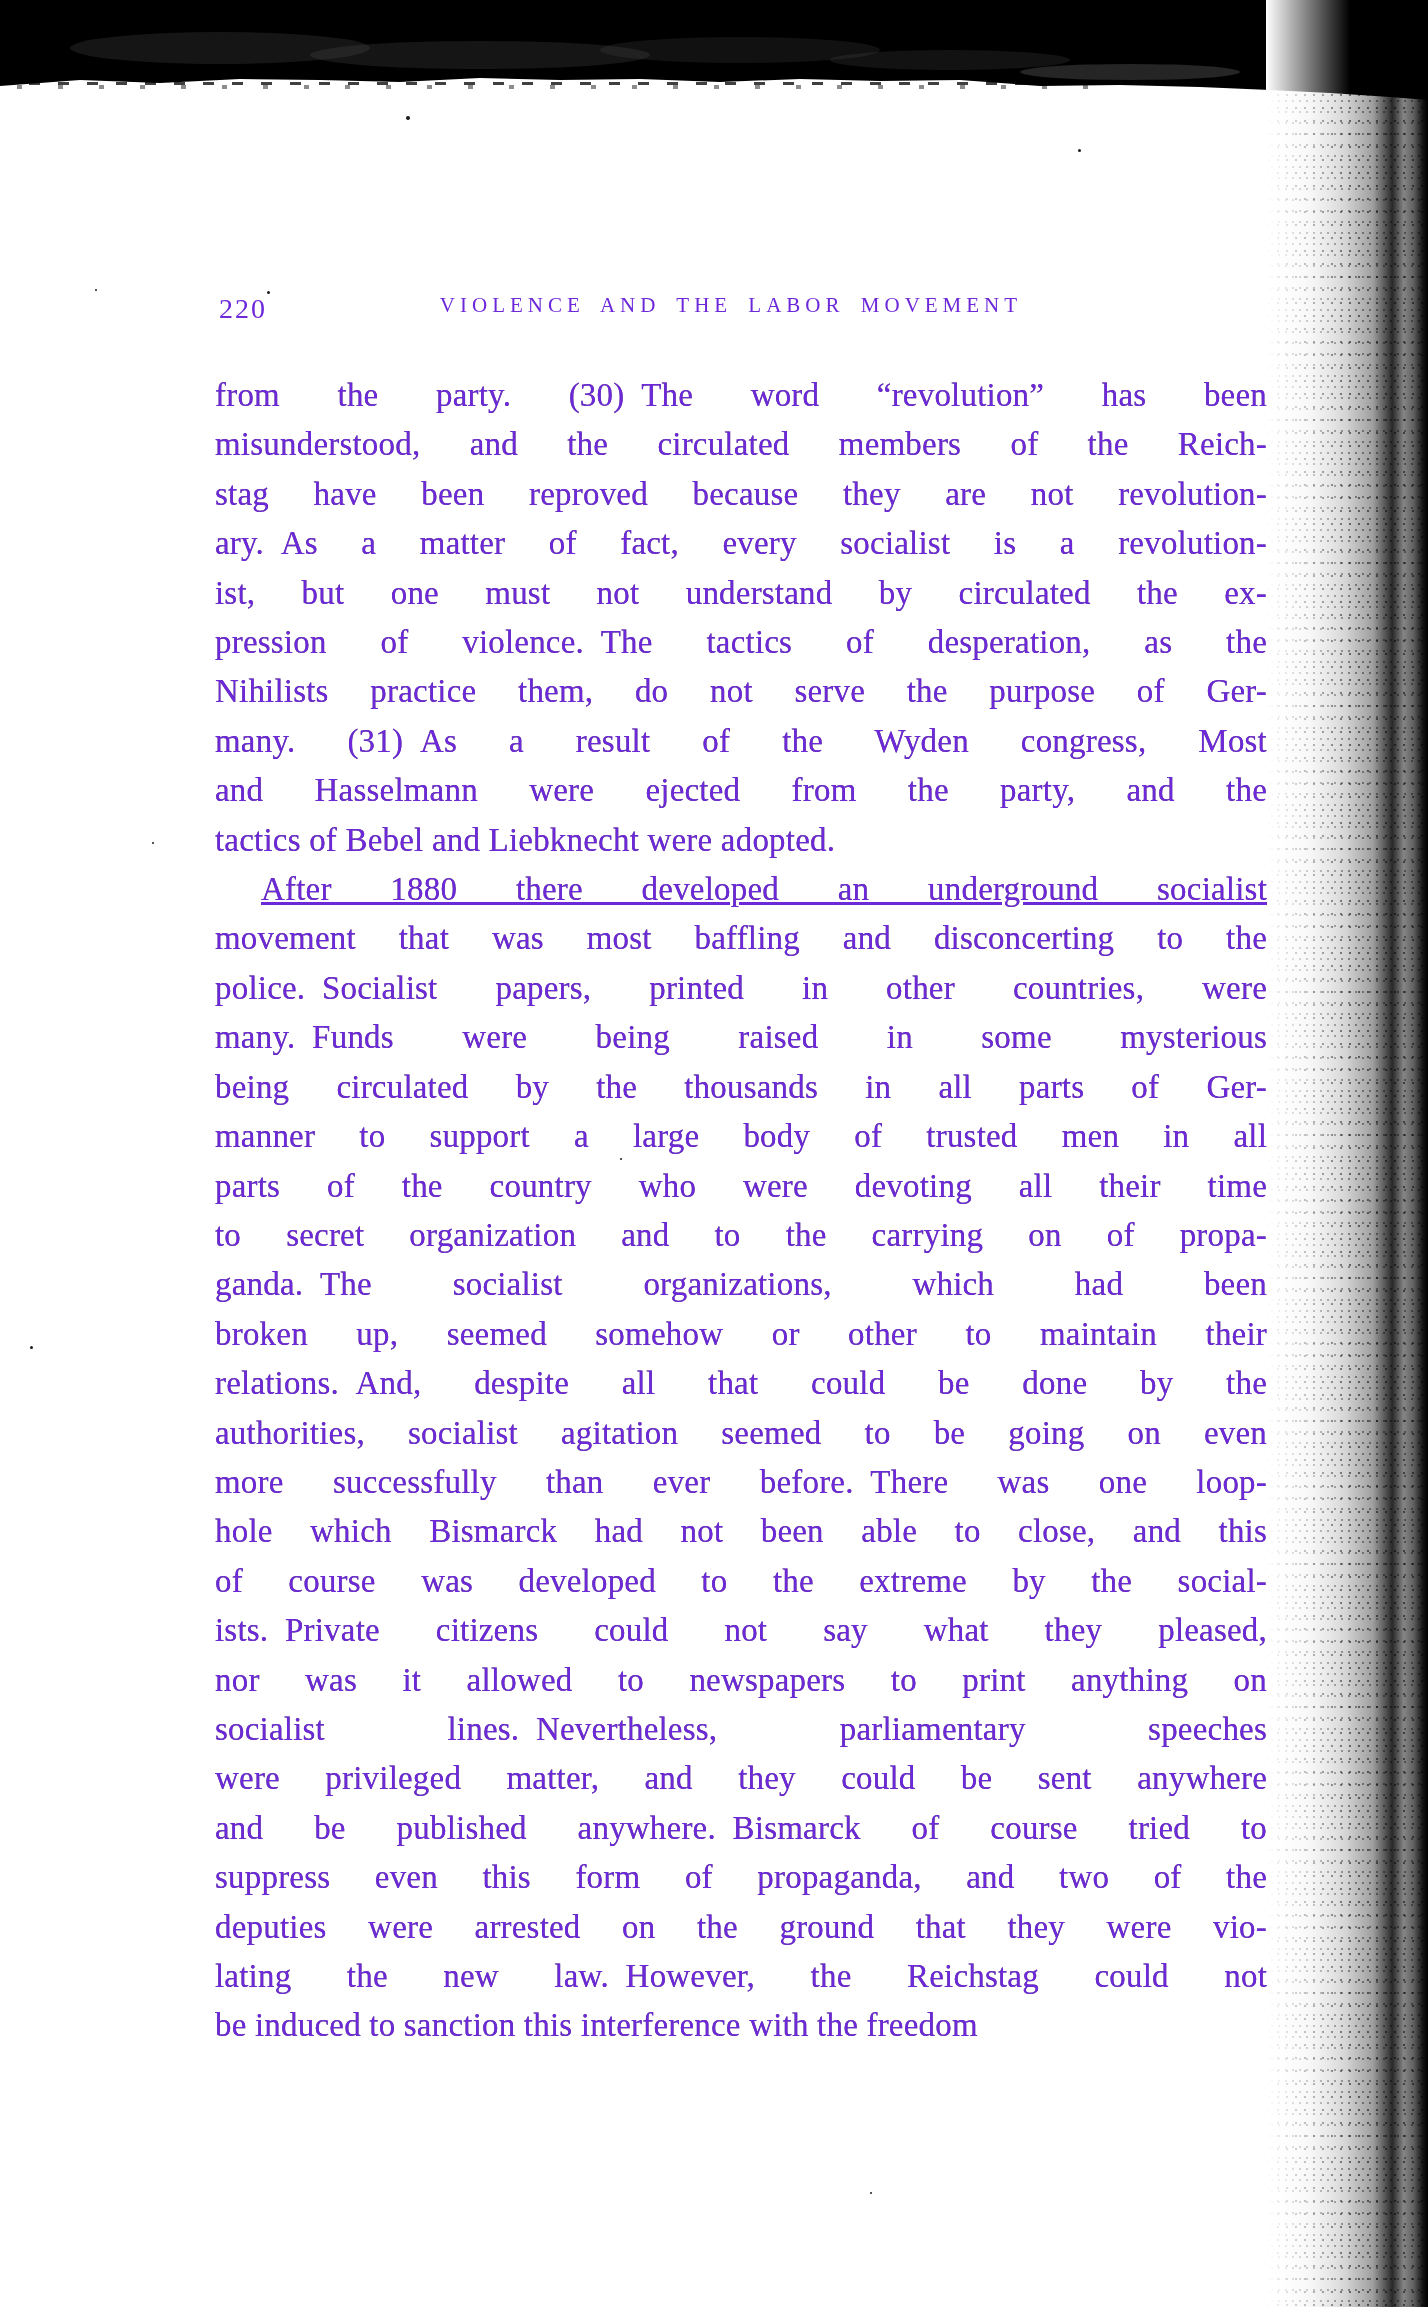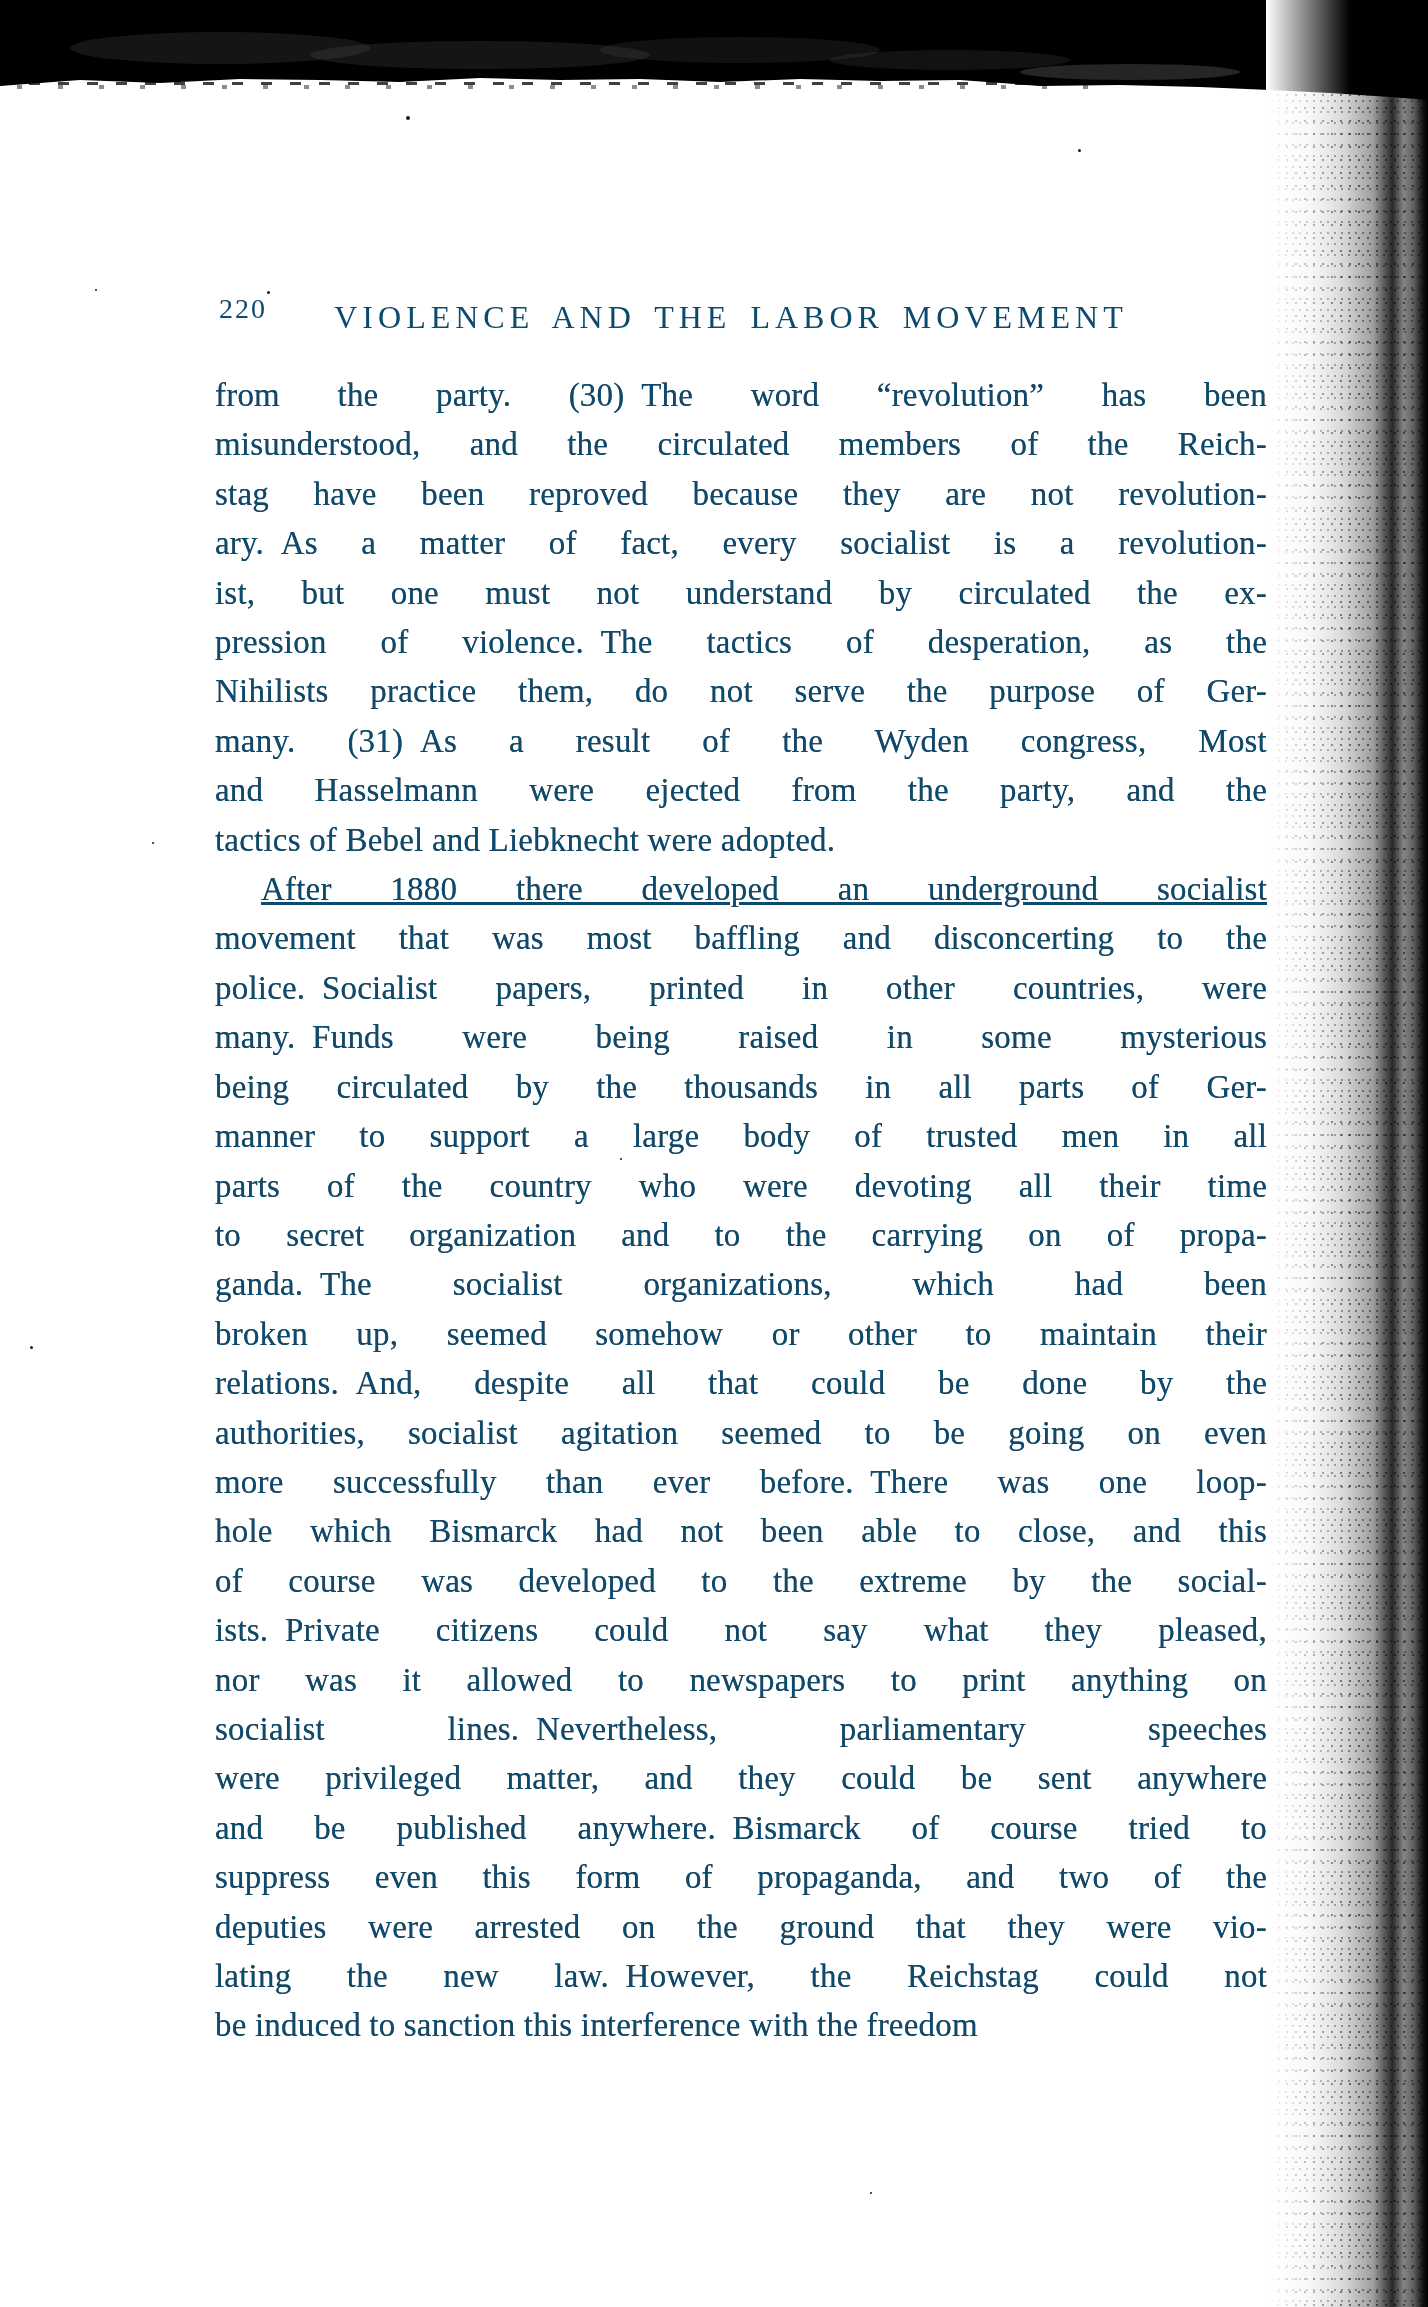"220" .page { color: #0c4a6e -> #6d28d9 }
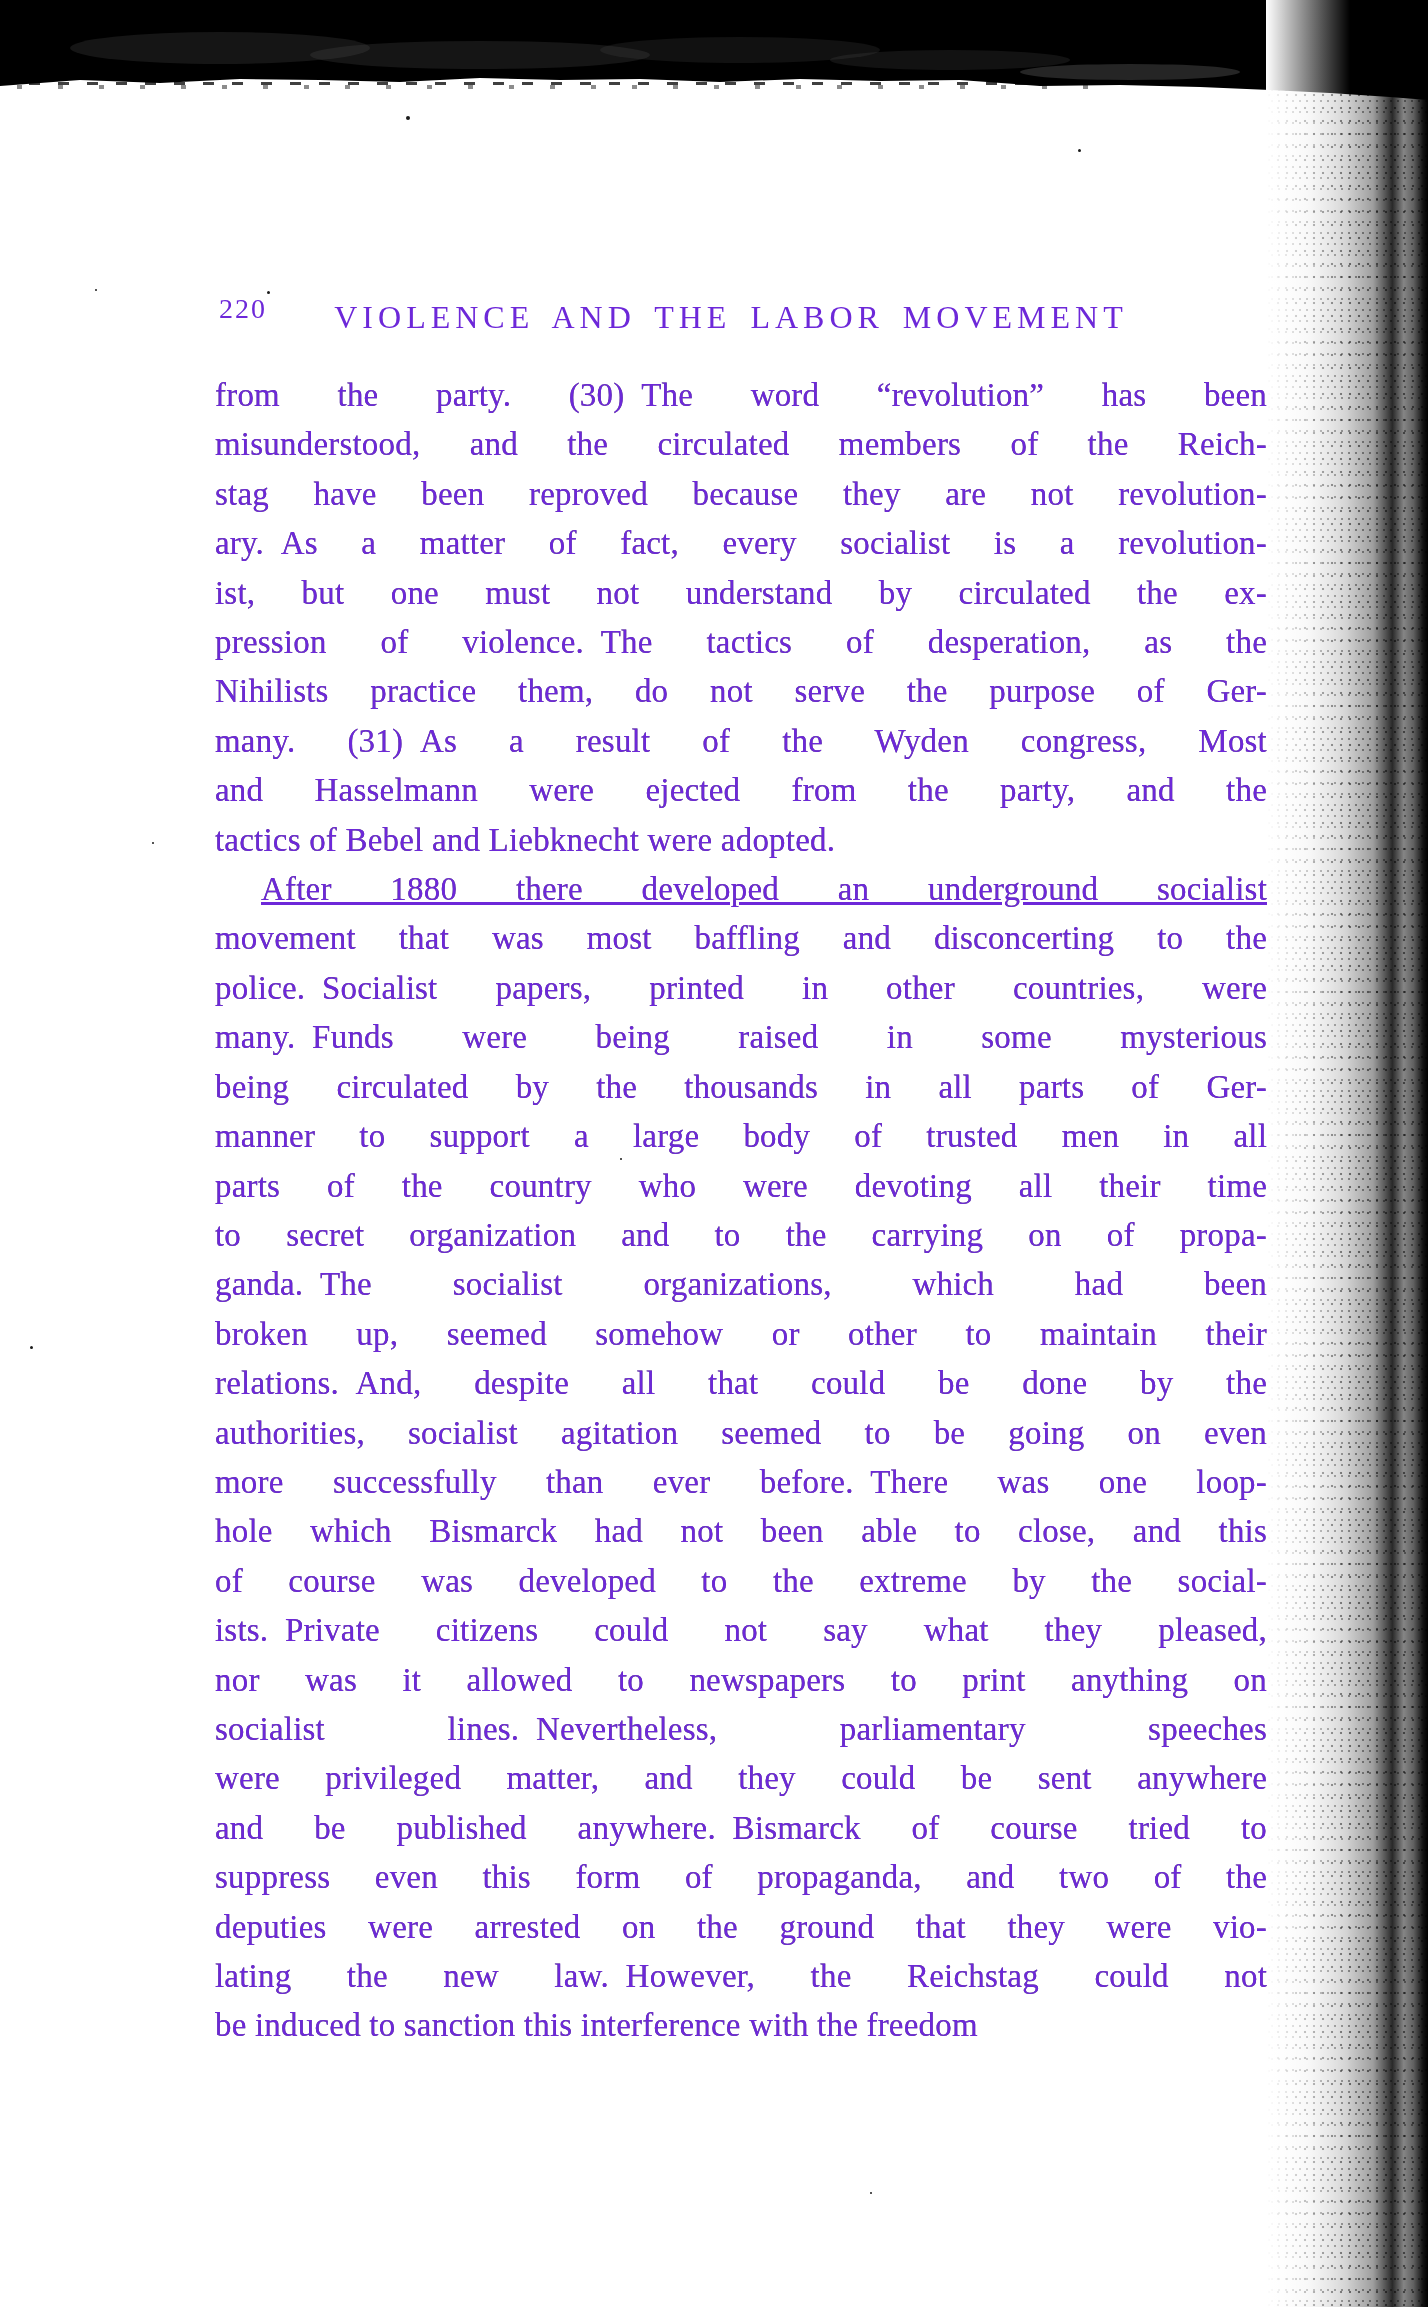"VIOLENCE AND THE LABOR MOVEMENT" .htitle { font-size: 32px -> 21px; margin-top: 12px -> none }
